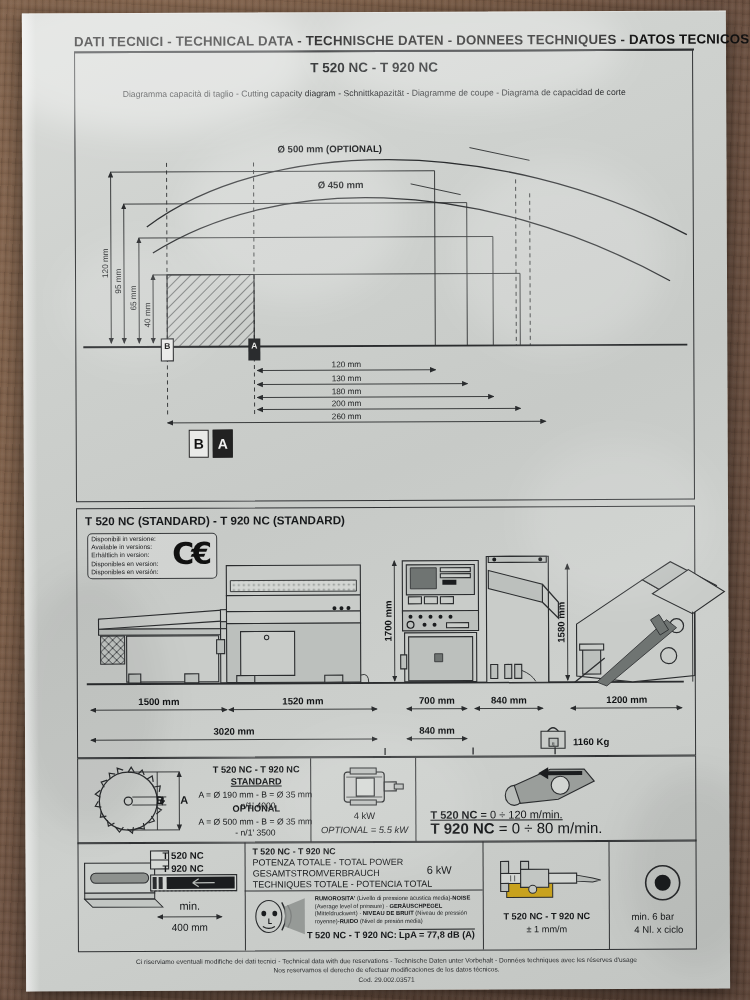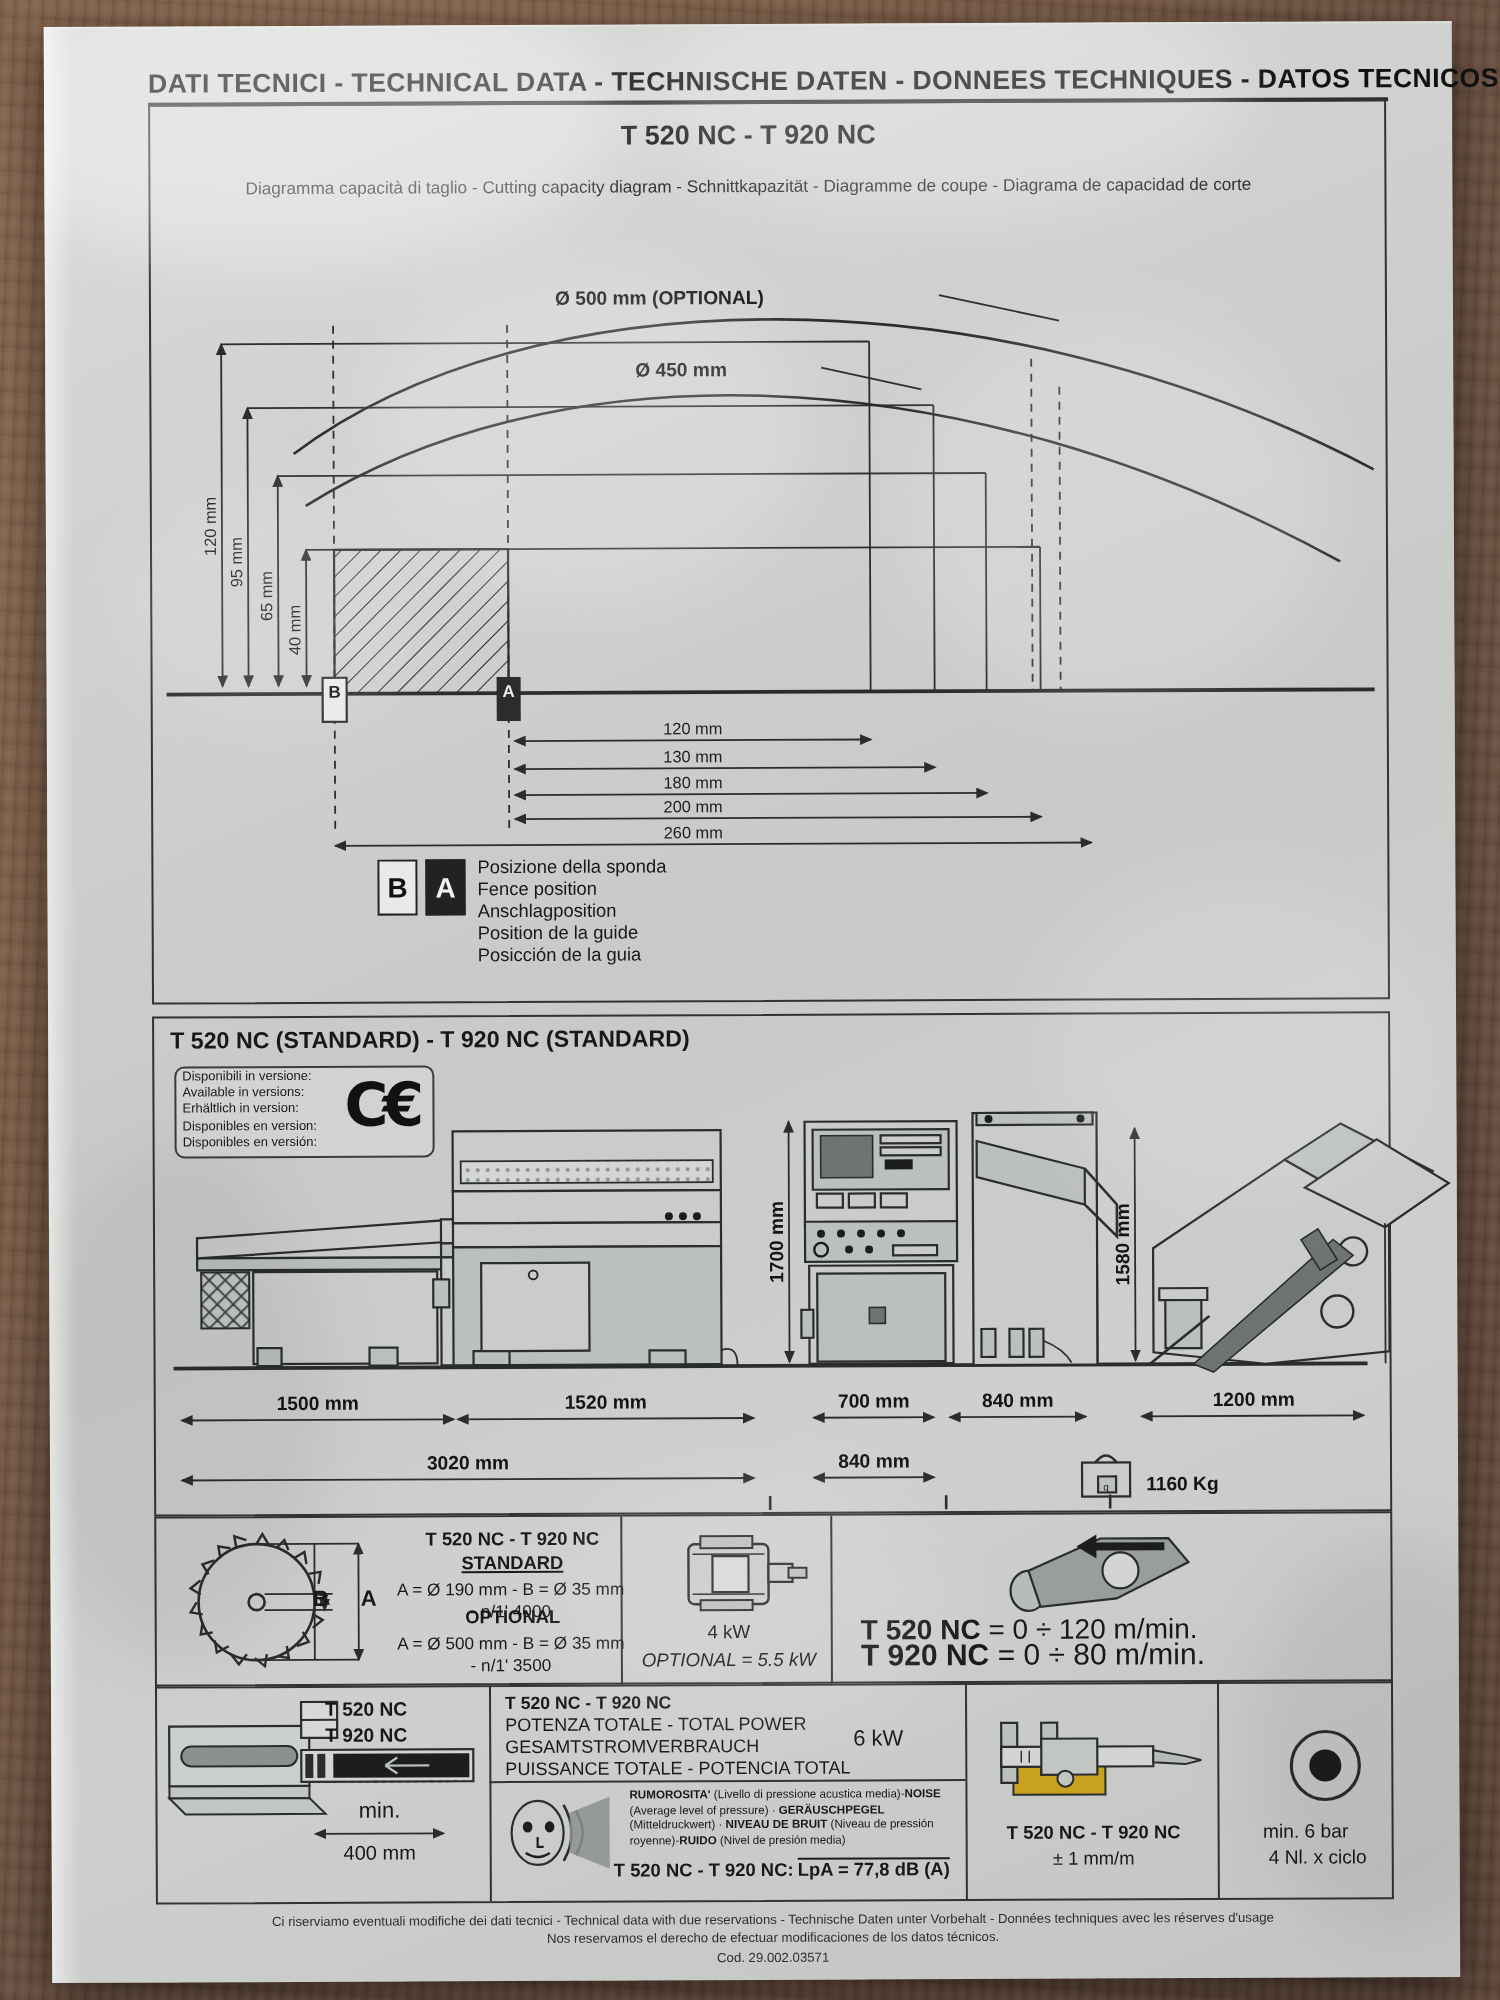"Posizione della sponda" div.legendtxt { html: <div> <div>Posizione della sponda</div> <div>Fence position</div> <div>Anschlagposition</div> <div>Position de la guide</div> <div>Posicción de la guia</div> </div> -> none }
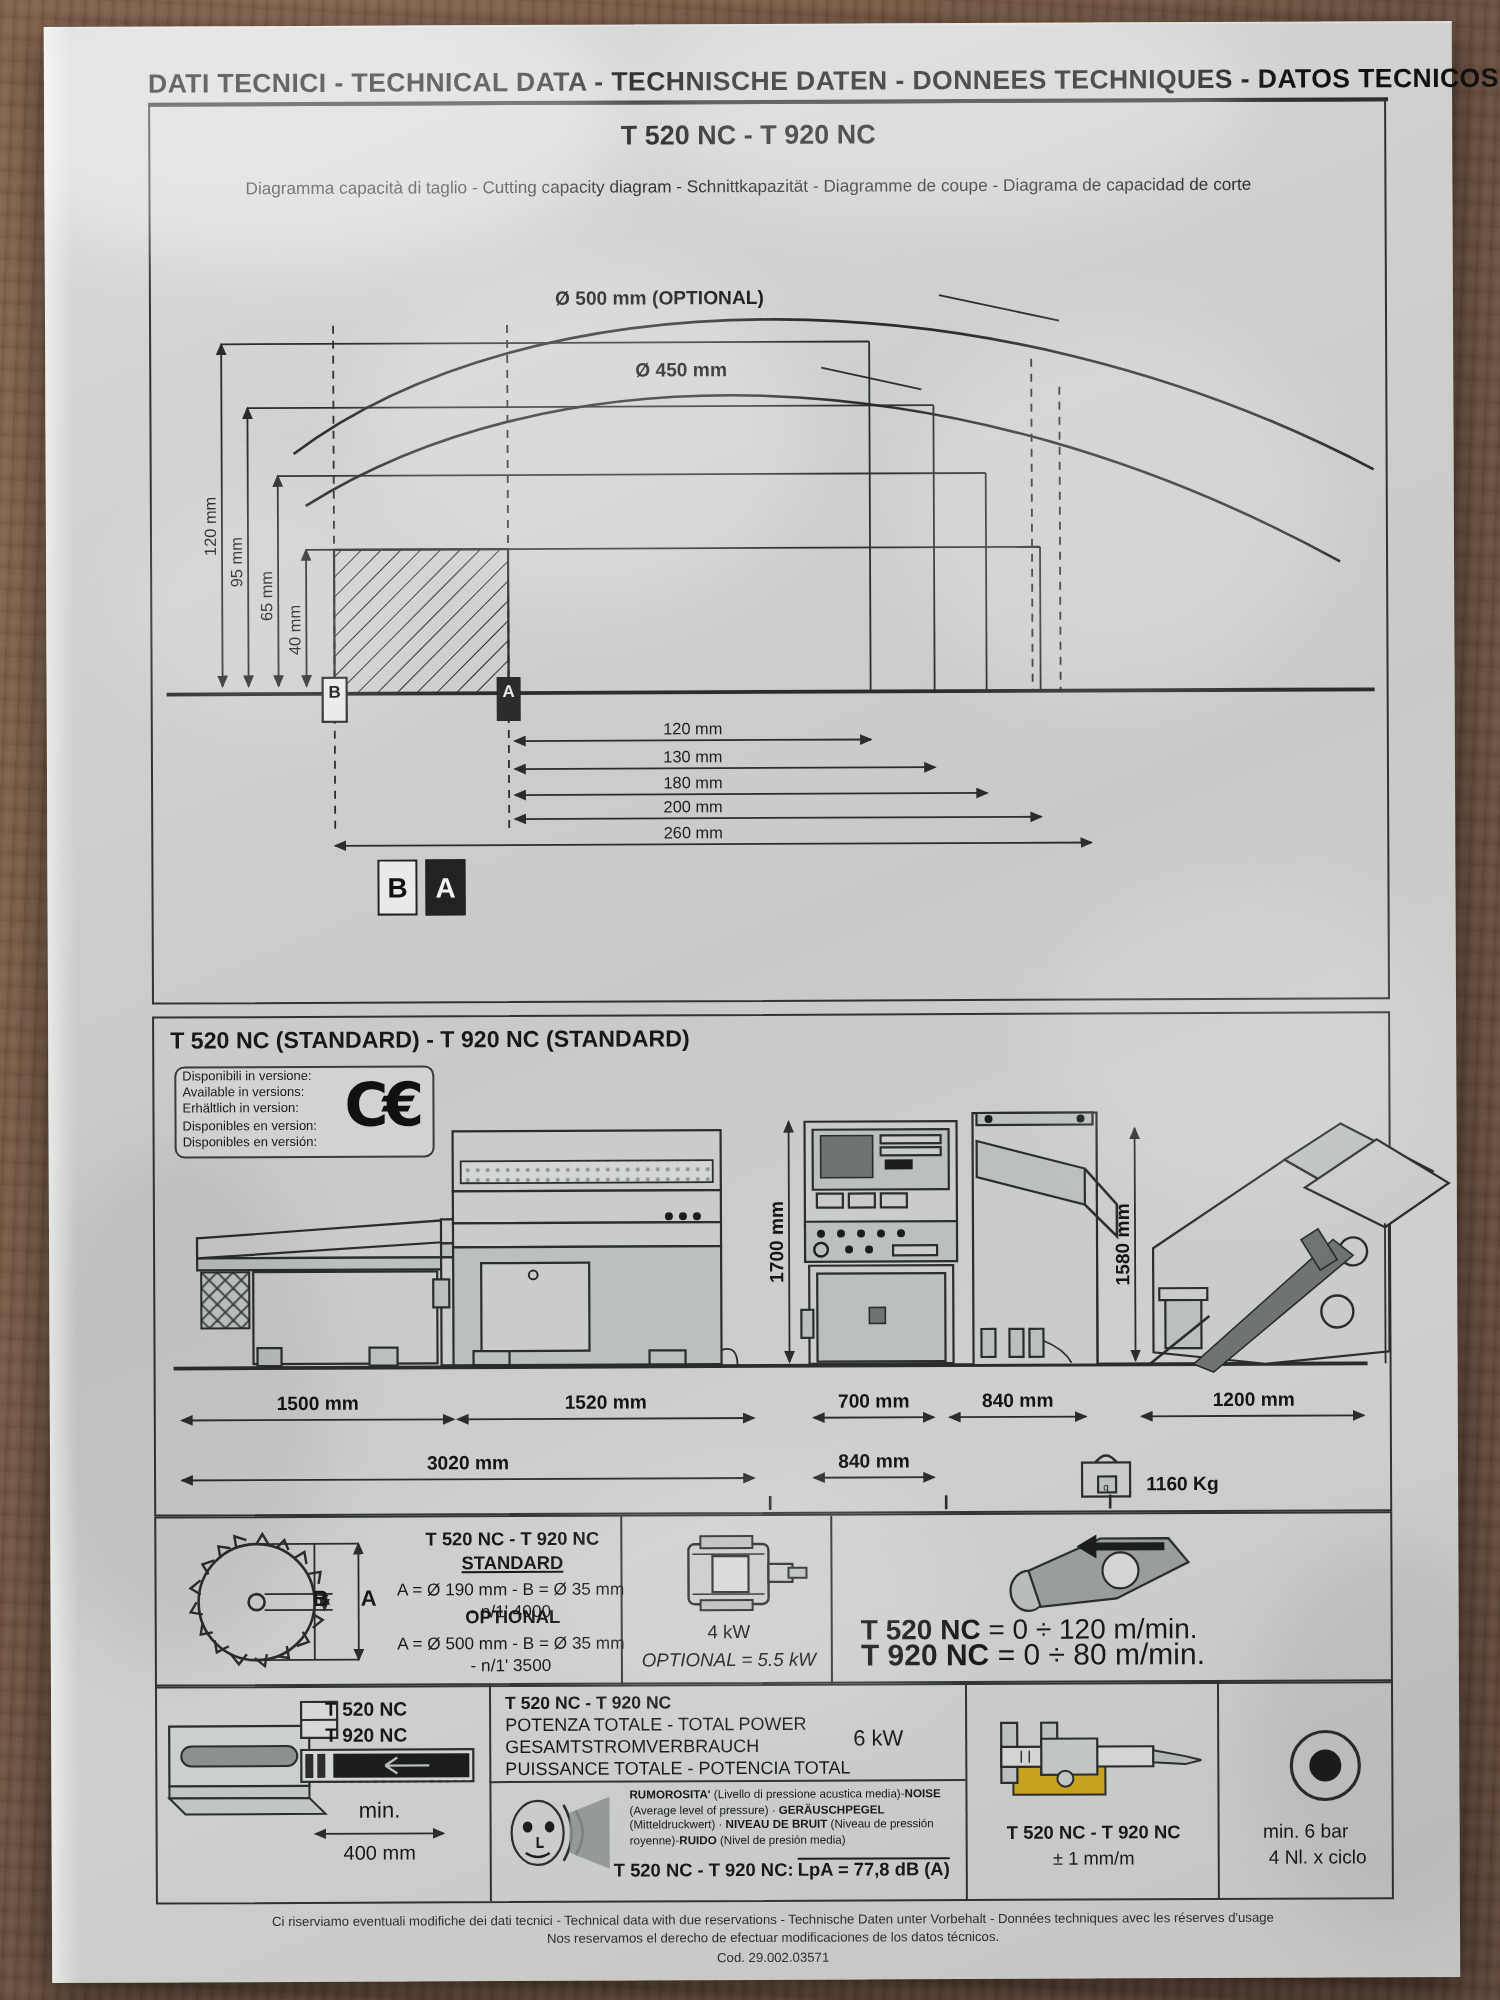"T 520 NC = 0" div.cellTxt { font-size: 14px -> 11px; text-decoration: none -> underline }
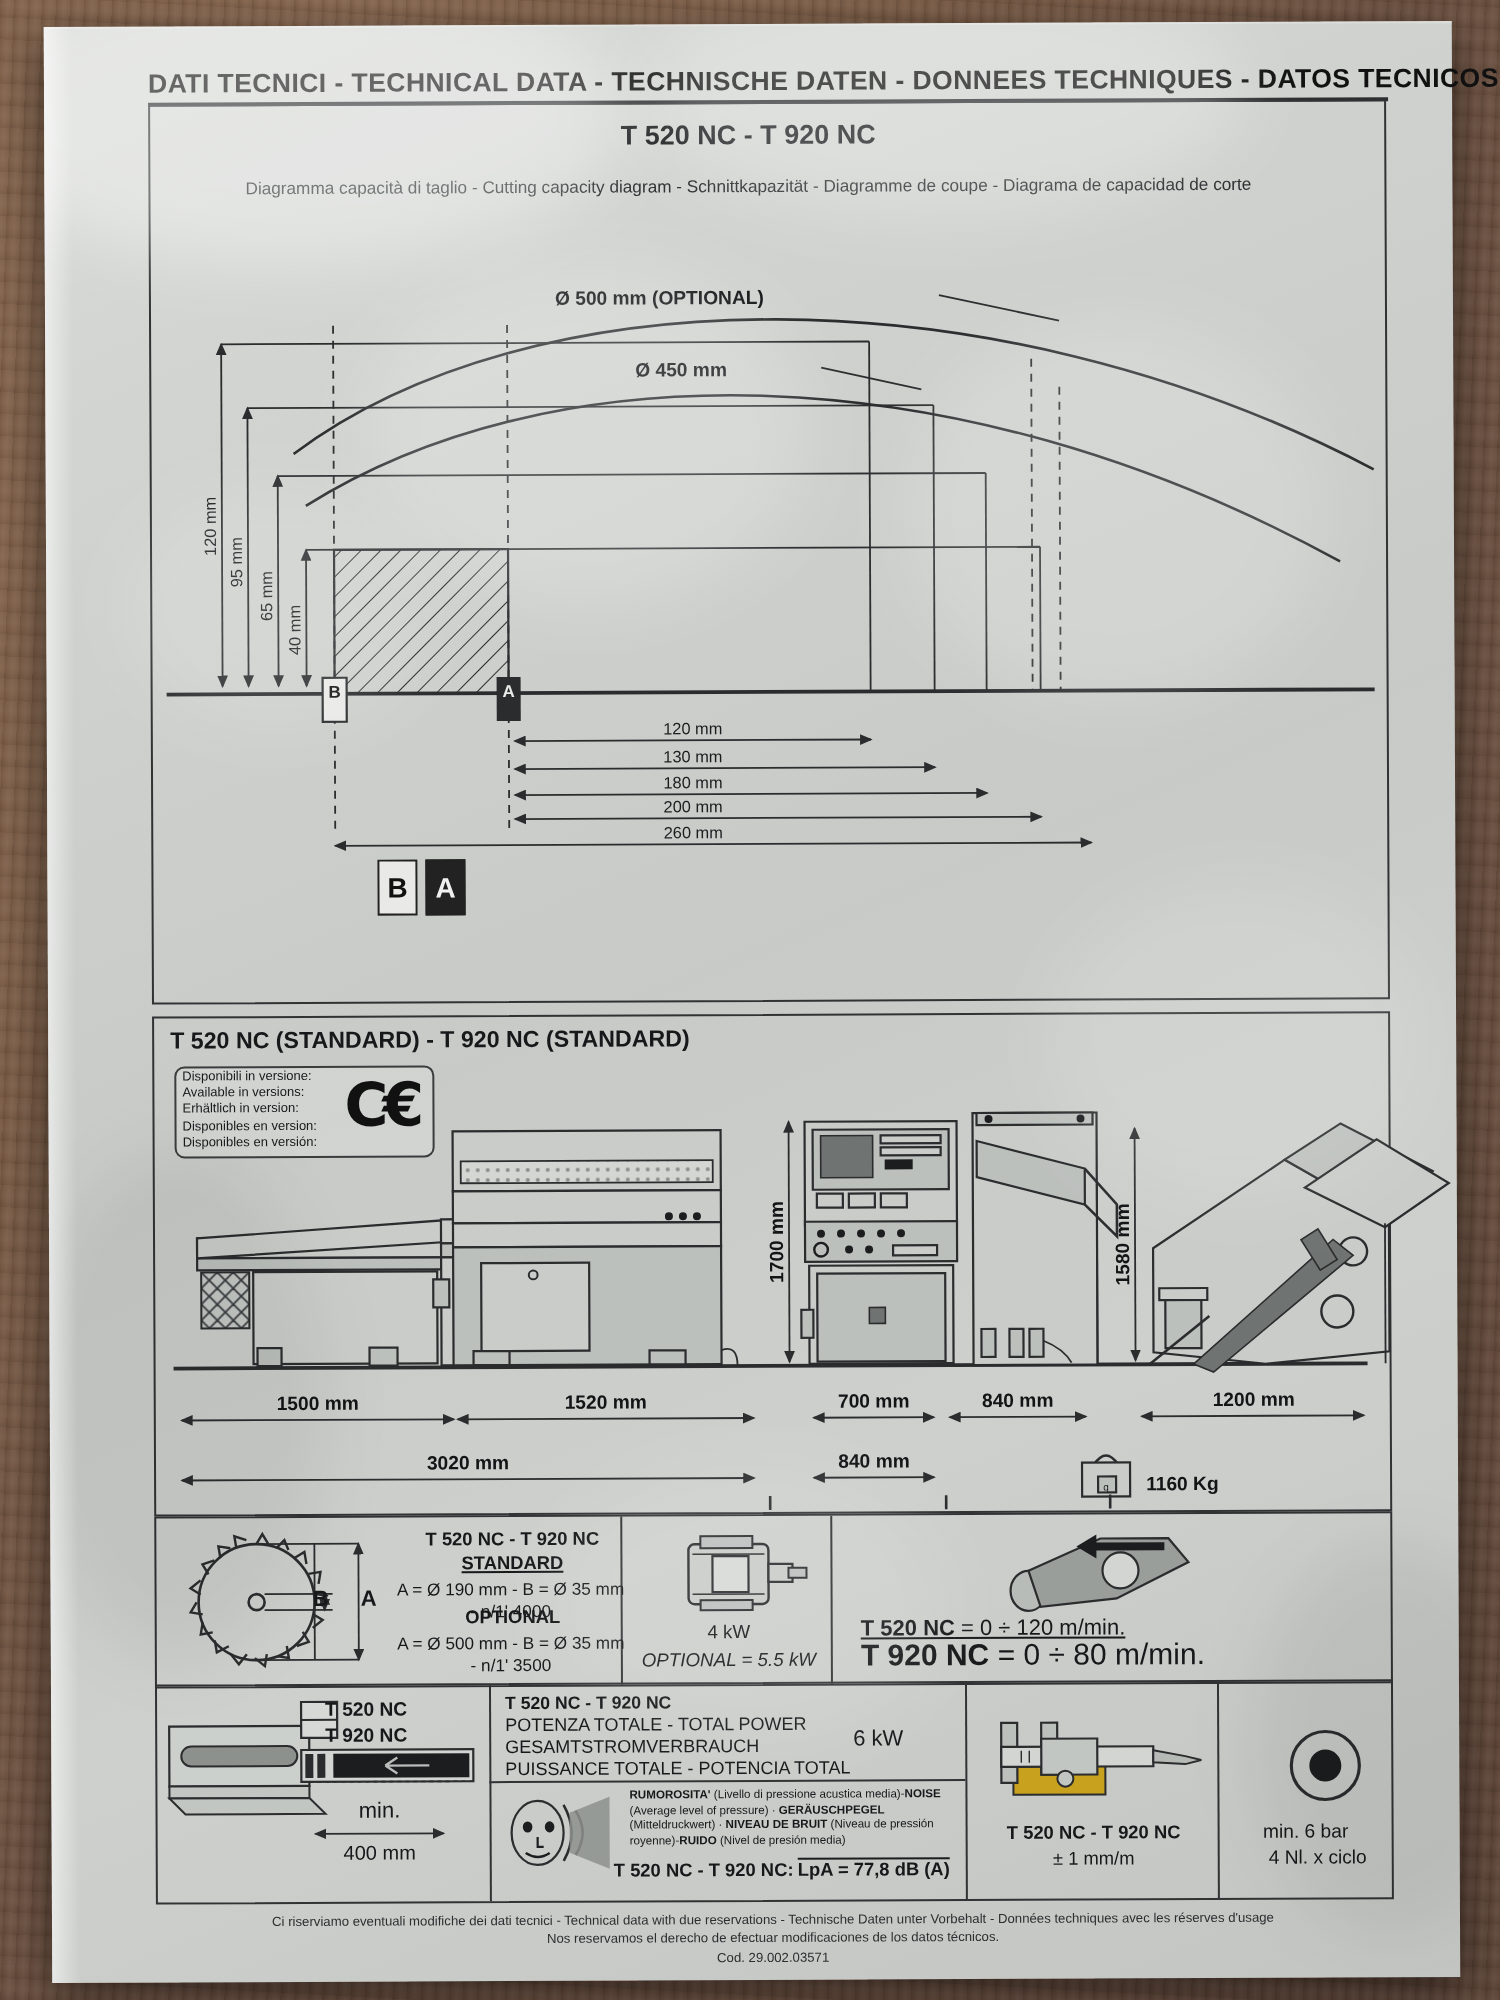"PUISSANCE TOTALE - POTENCIA TOTAL" div.cellTxt { text: PUISSANCE -> TECHNIQUES }
